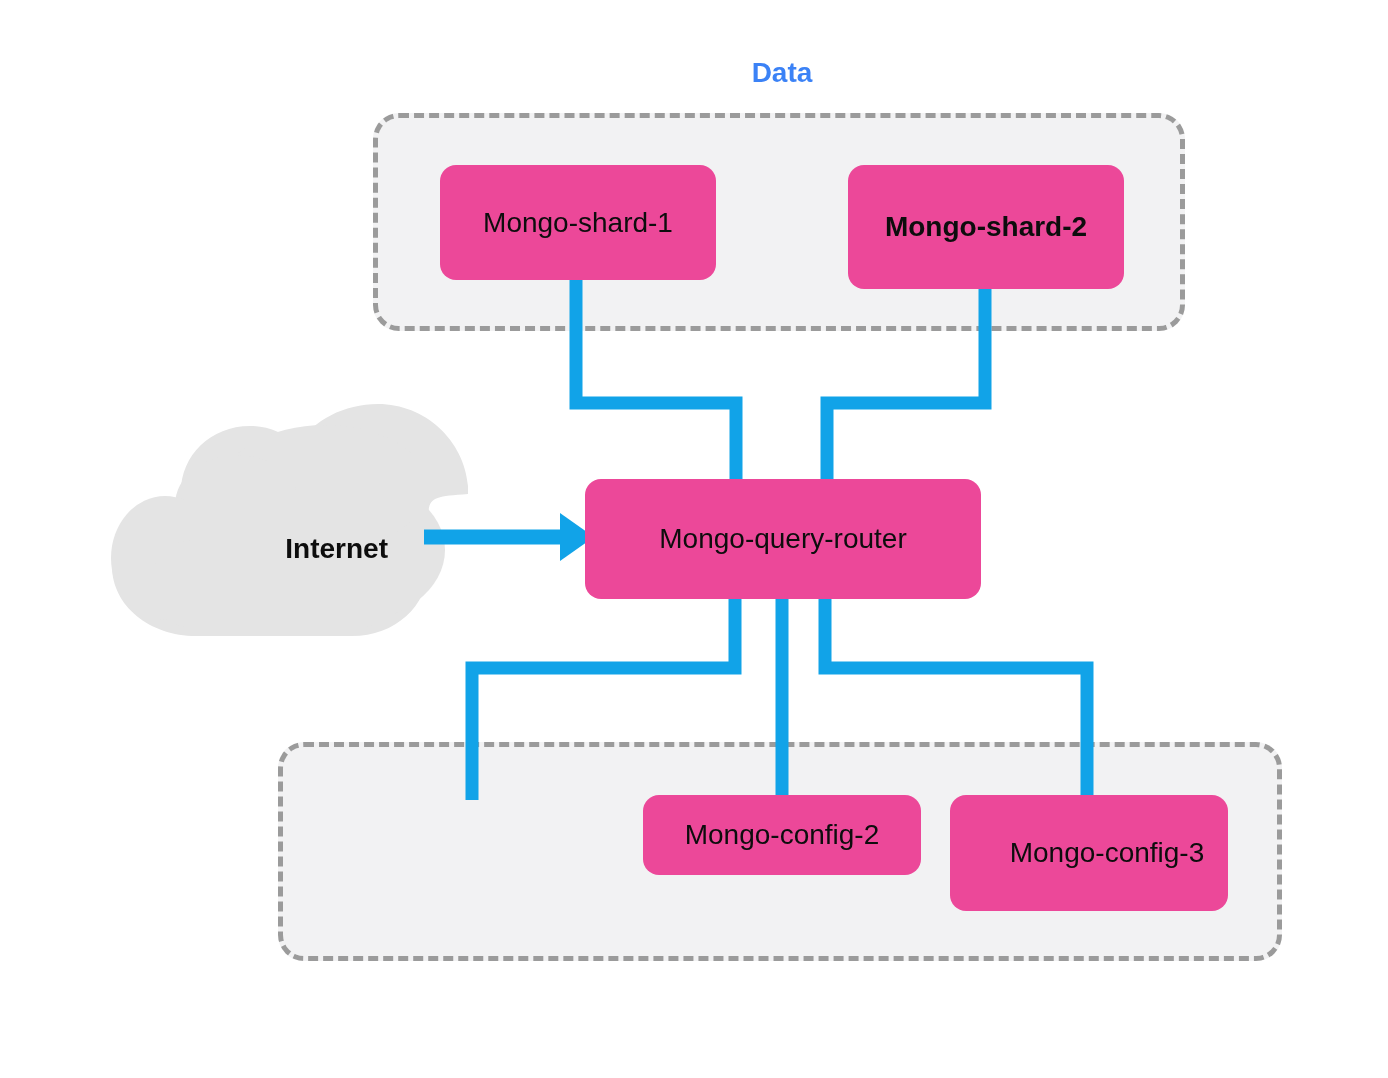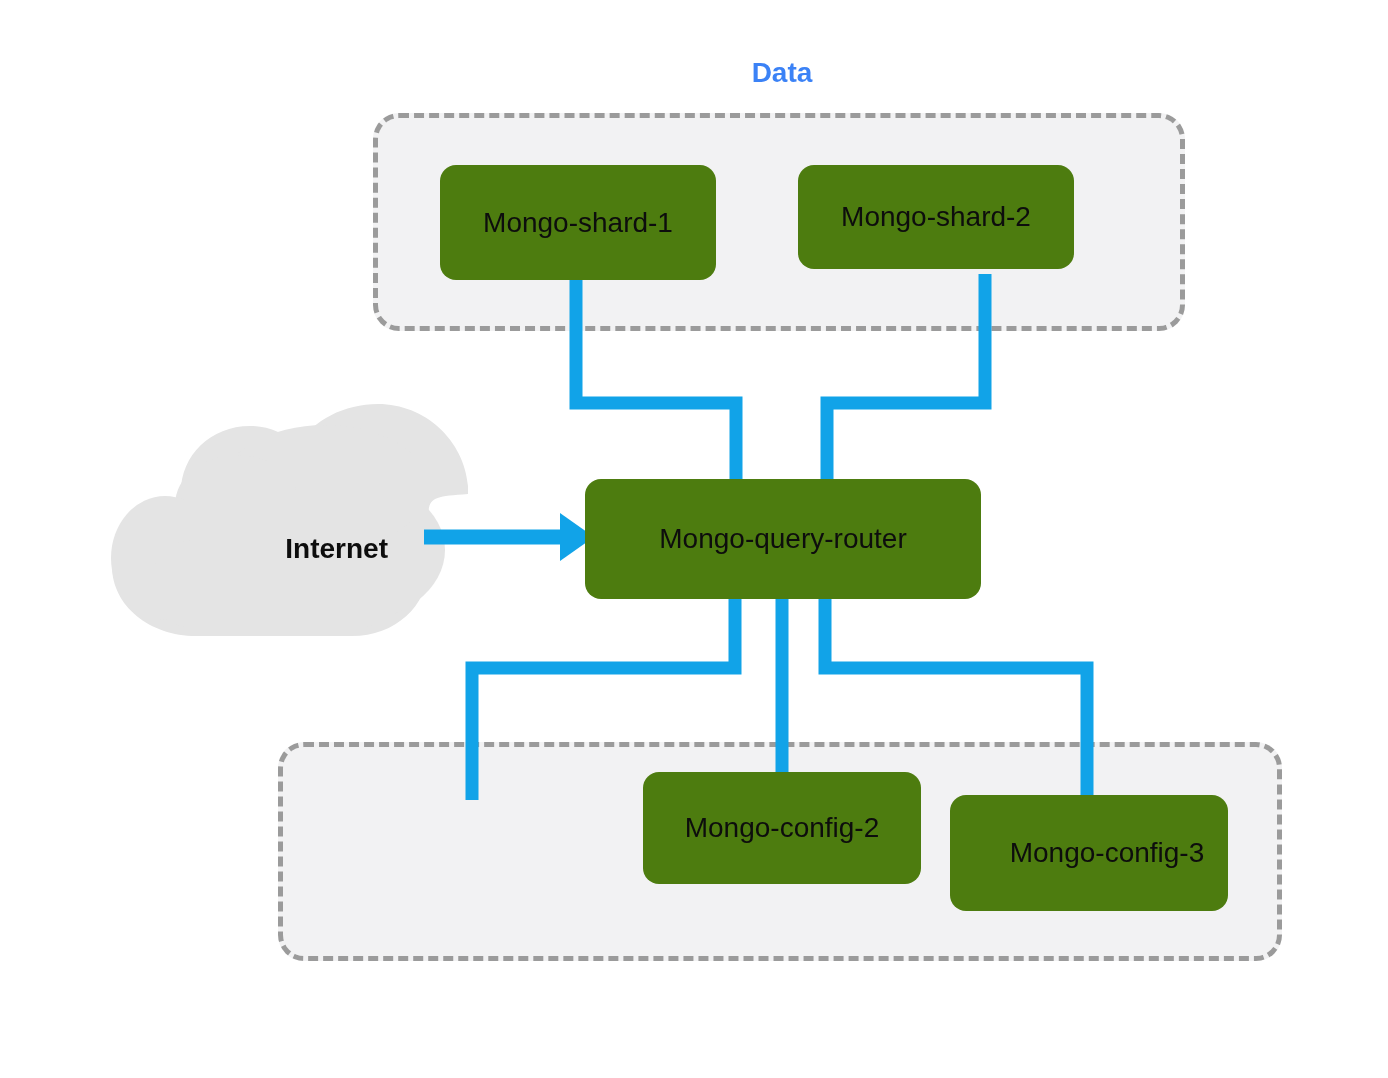"Mongo-shard-1" .node-box { background: #4d7c0f -> #ec4899 }
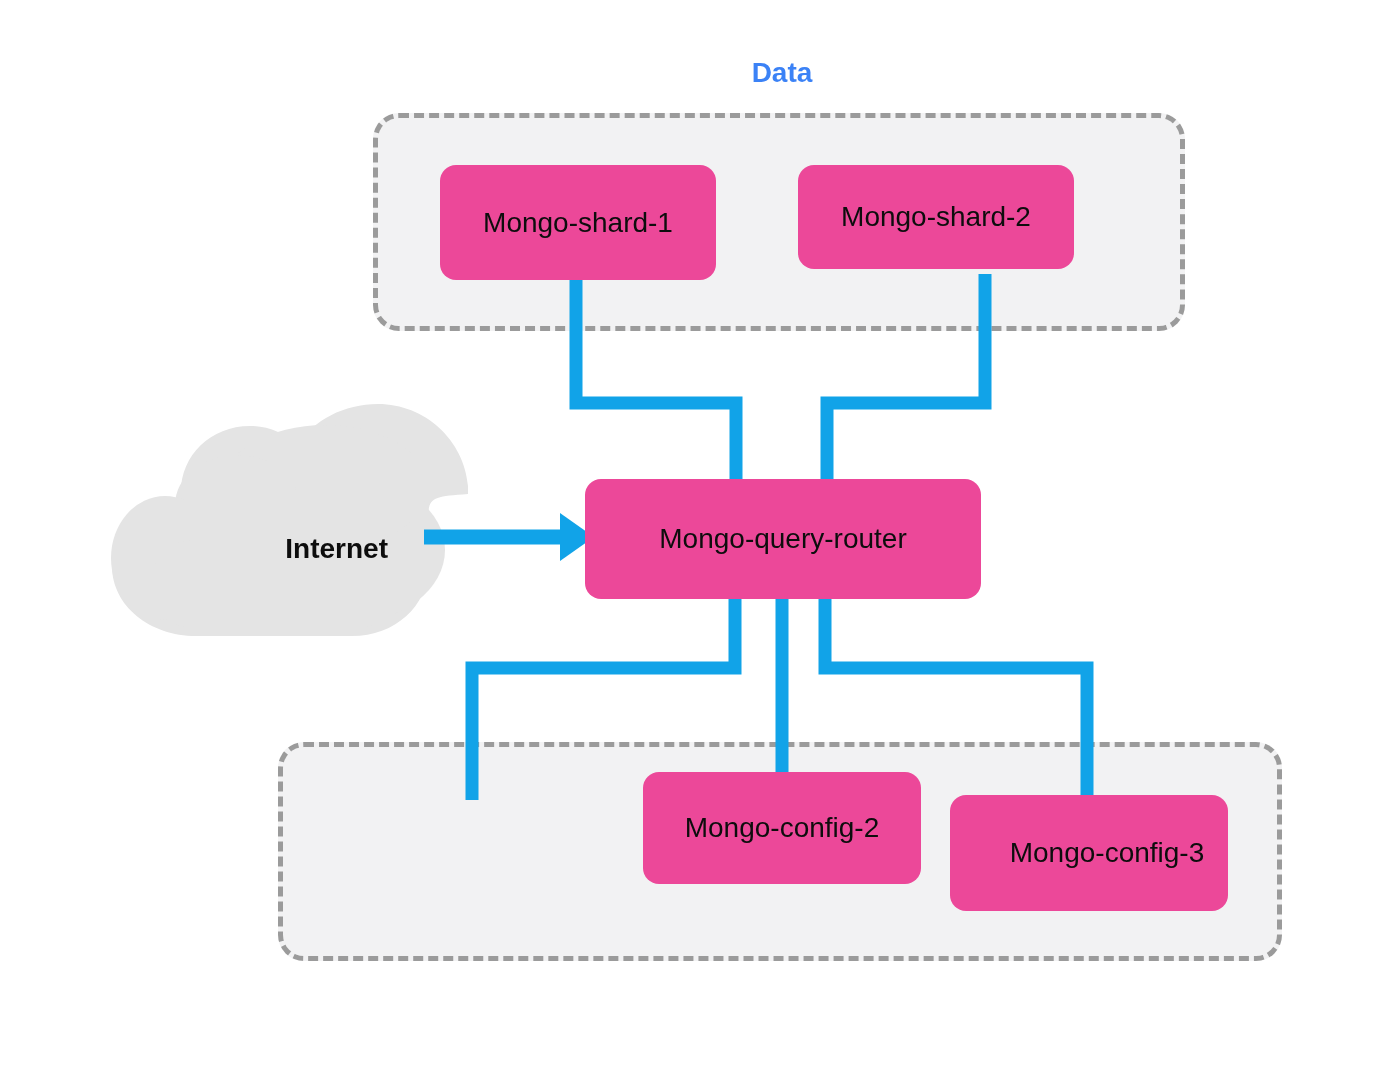"Mongo-shard-2" #node-shard-2 { font-weight: none -> bold; height: 104px -> 124px; left: 798px -> 848px }
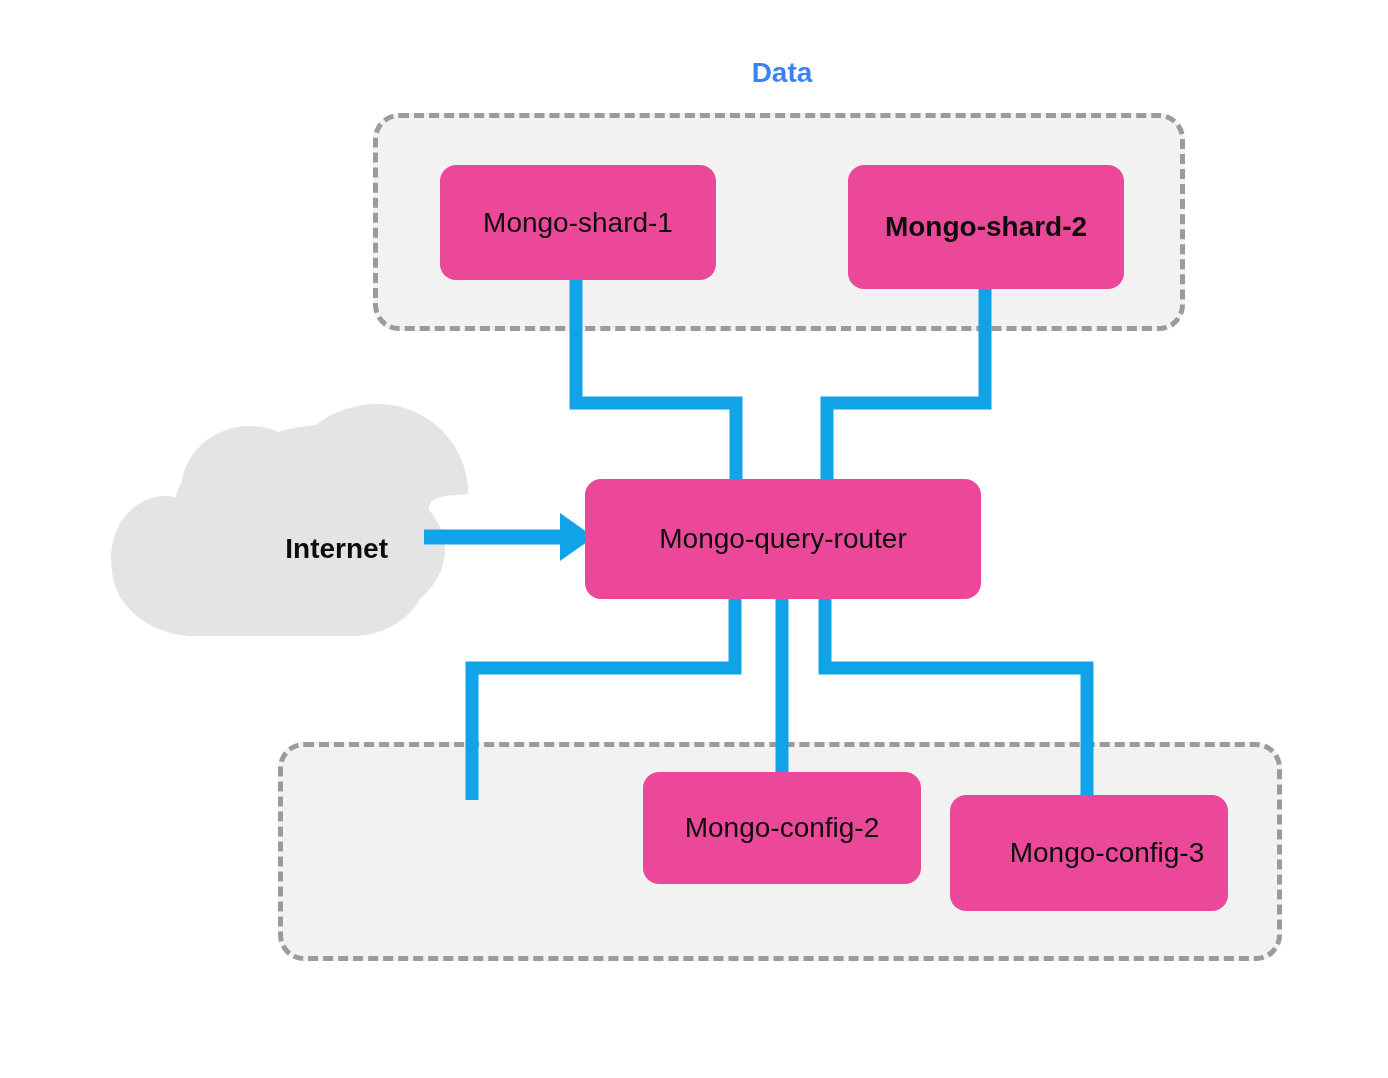"Mongo-config-2" #node-config-2 { height: 112px -> 80px; top: 772px -> 795px }
